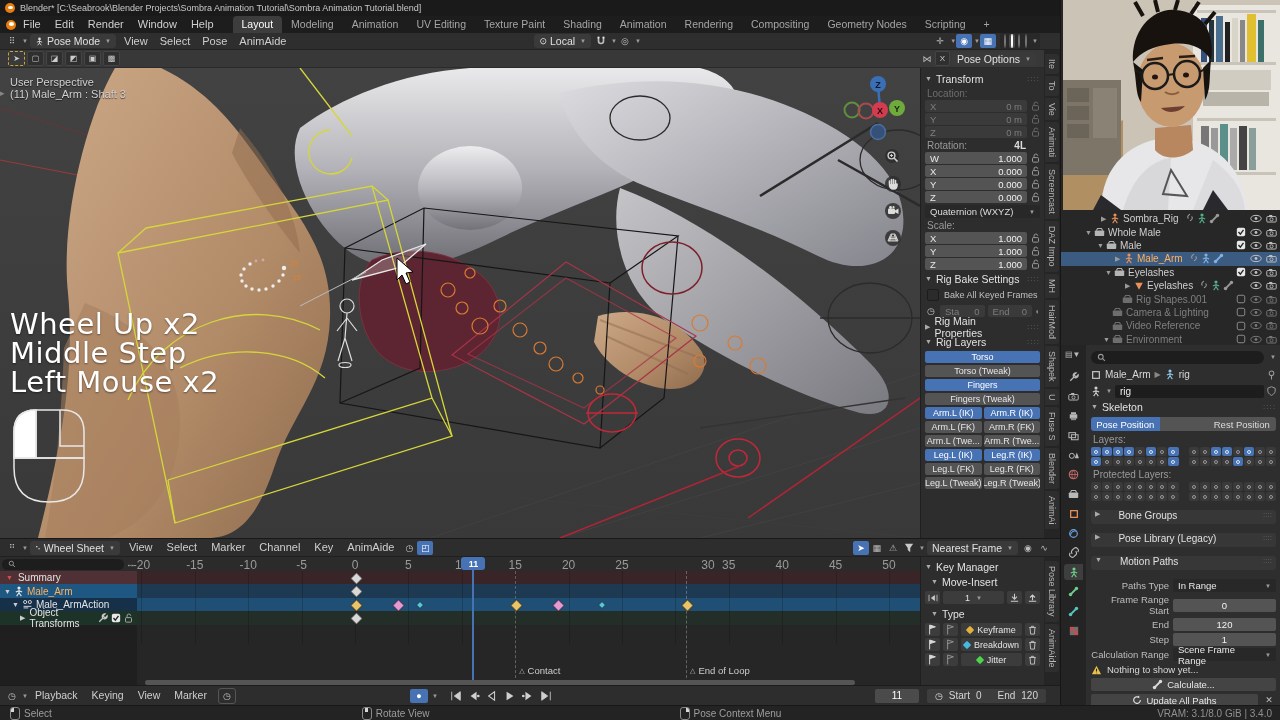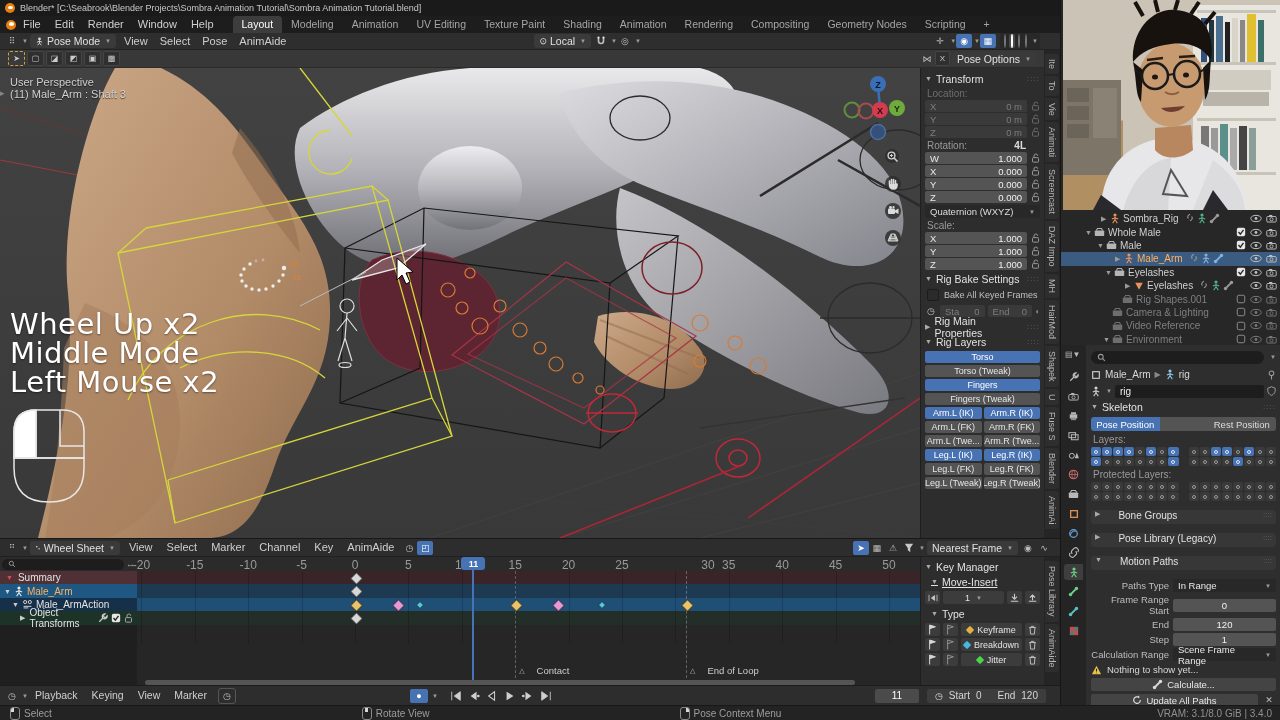"Middle Mode" div { text: Mode -> Step }
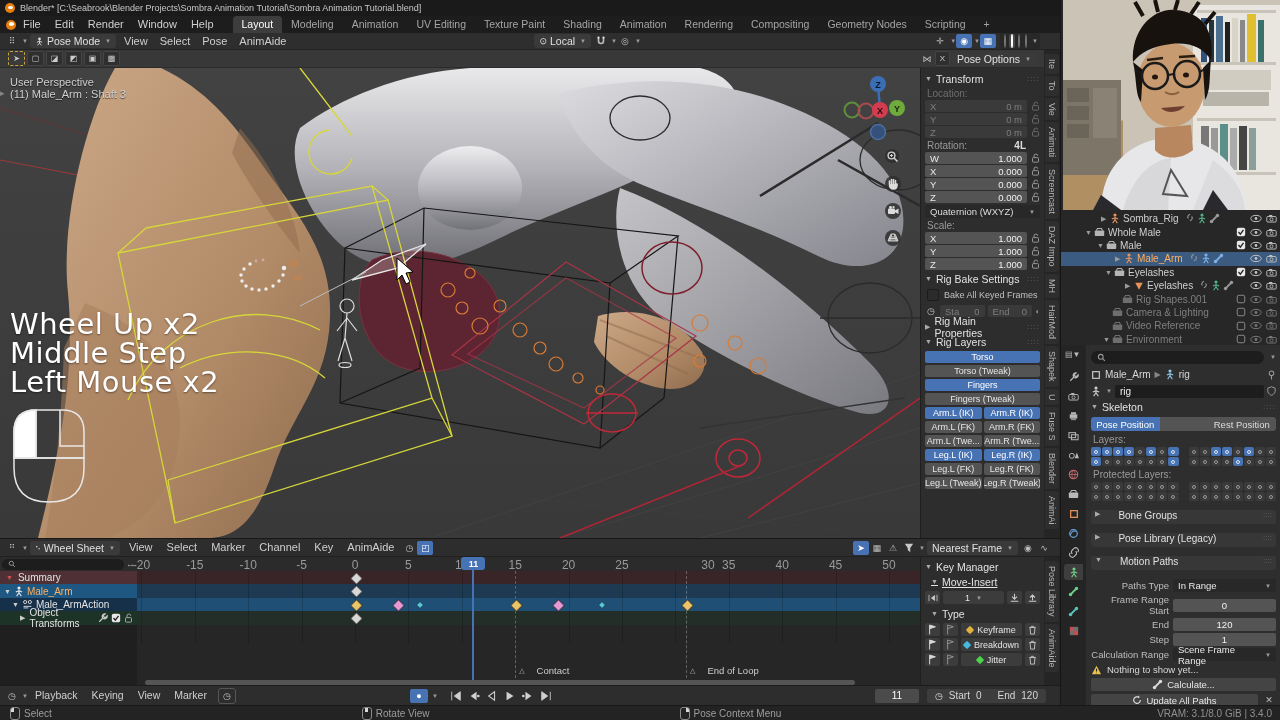"Move-Insert" div.sec-hdr { text-decoration: underline -> none }
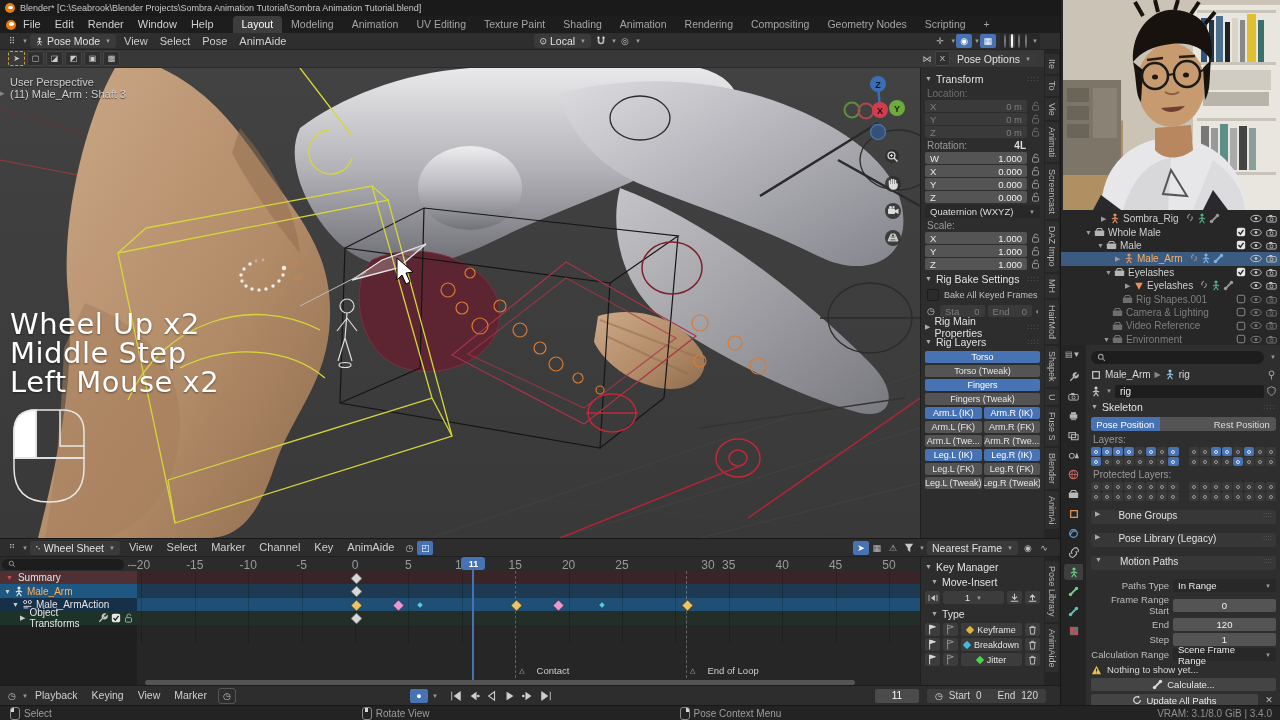"Contact" .marker-lab { gap: 12px -> 3px }
